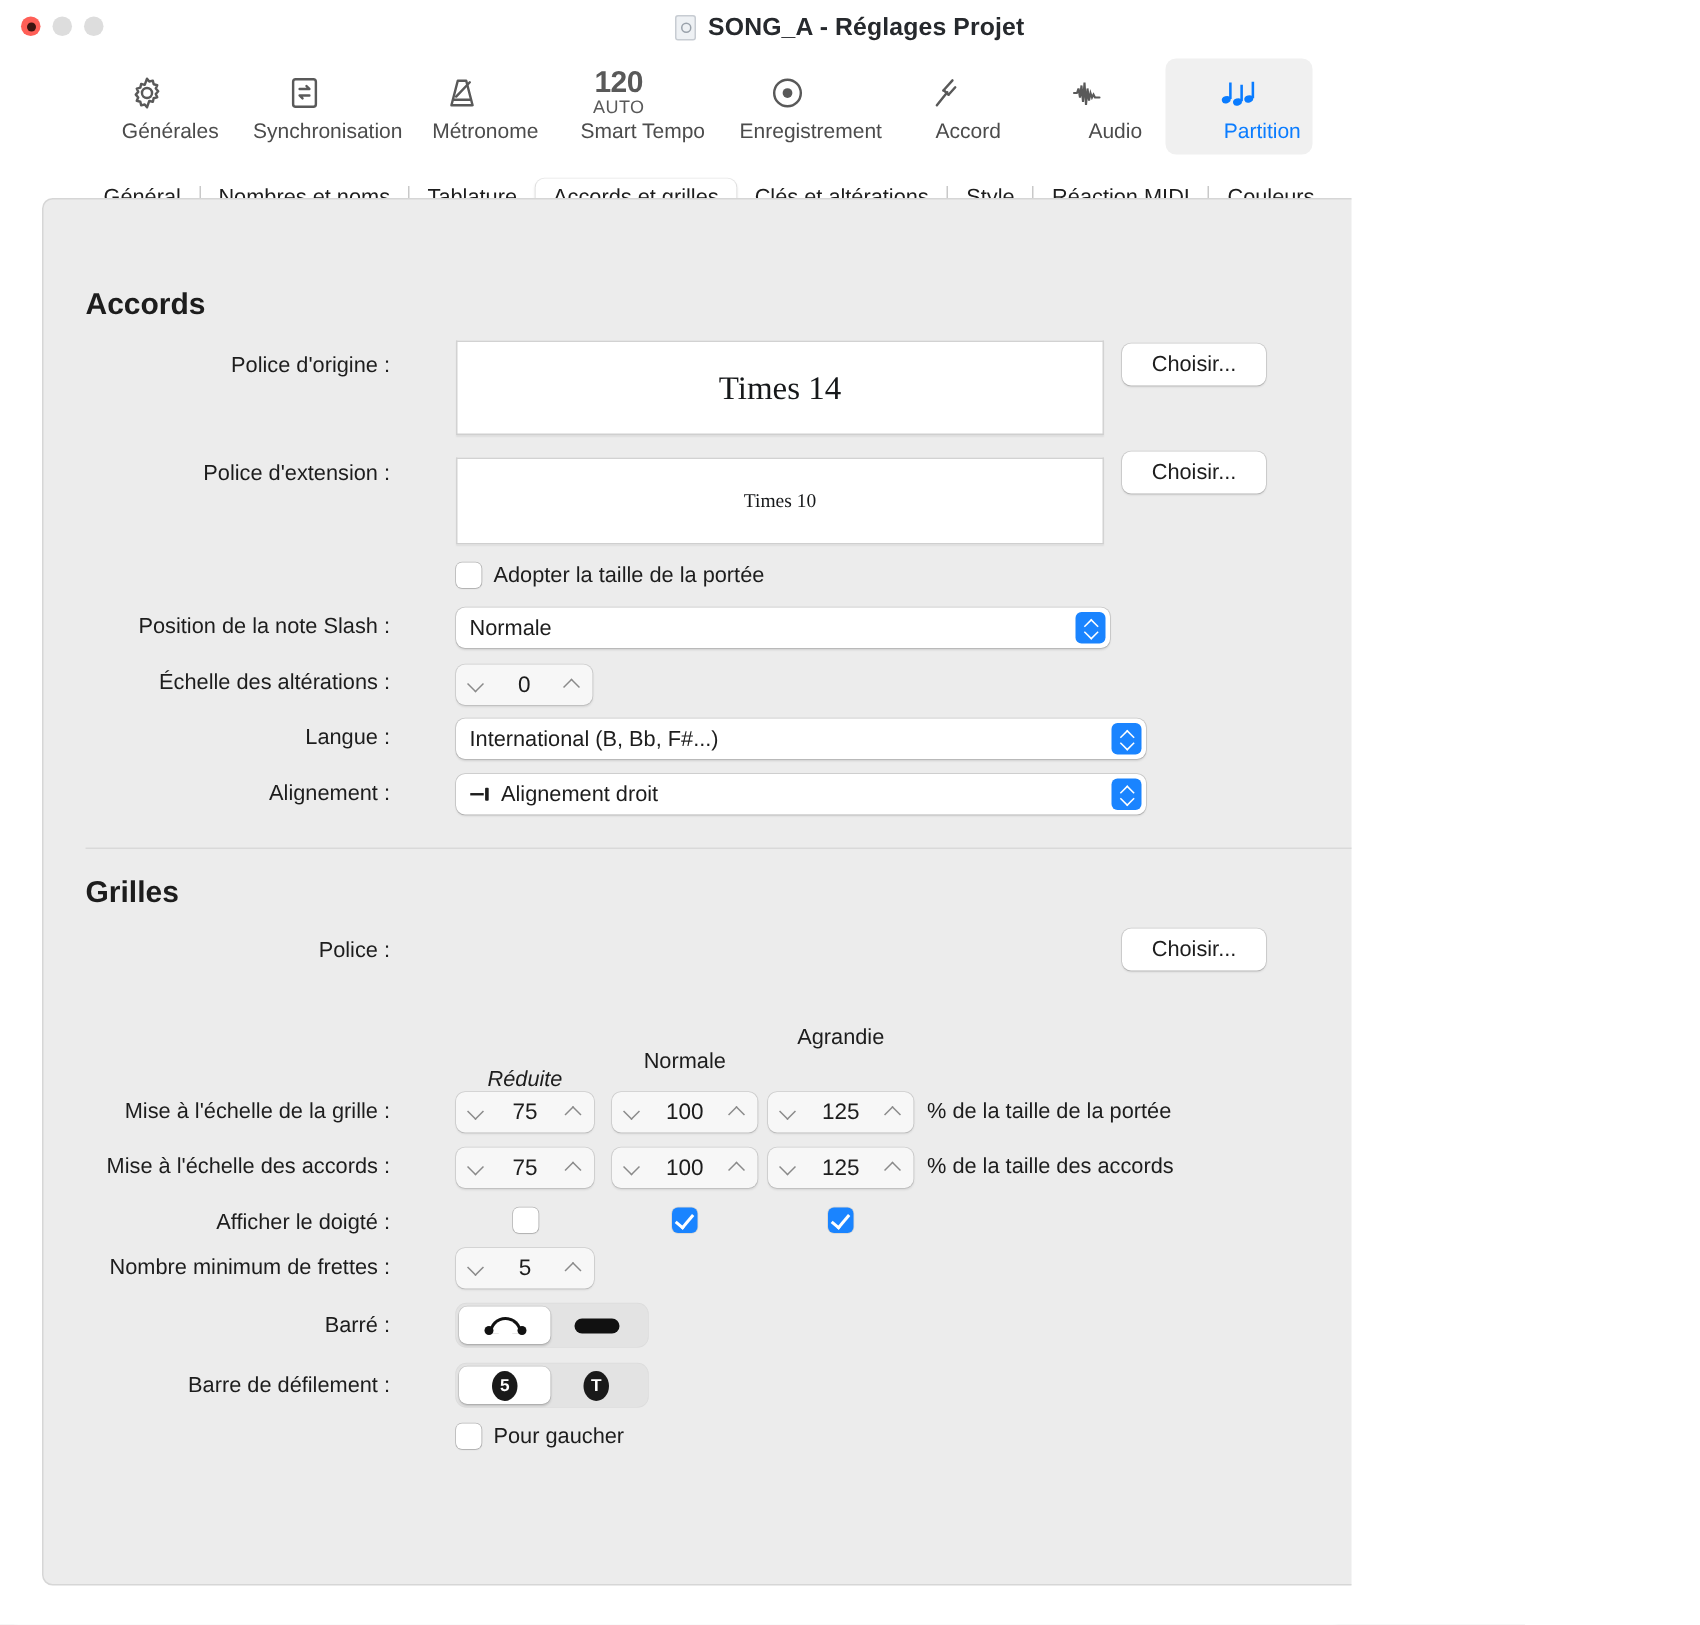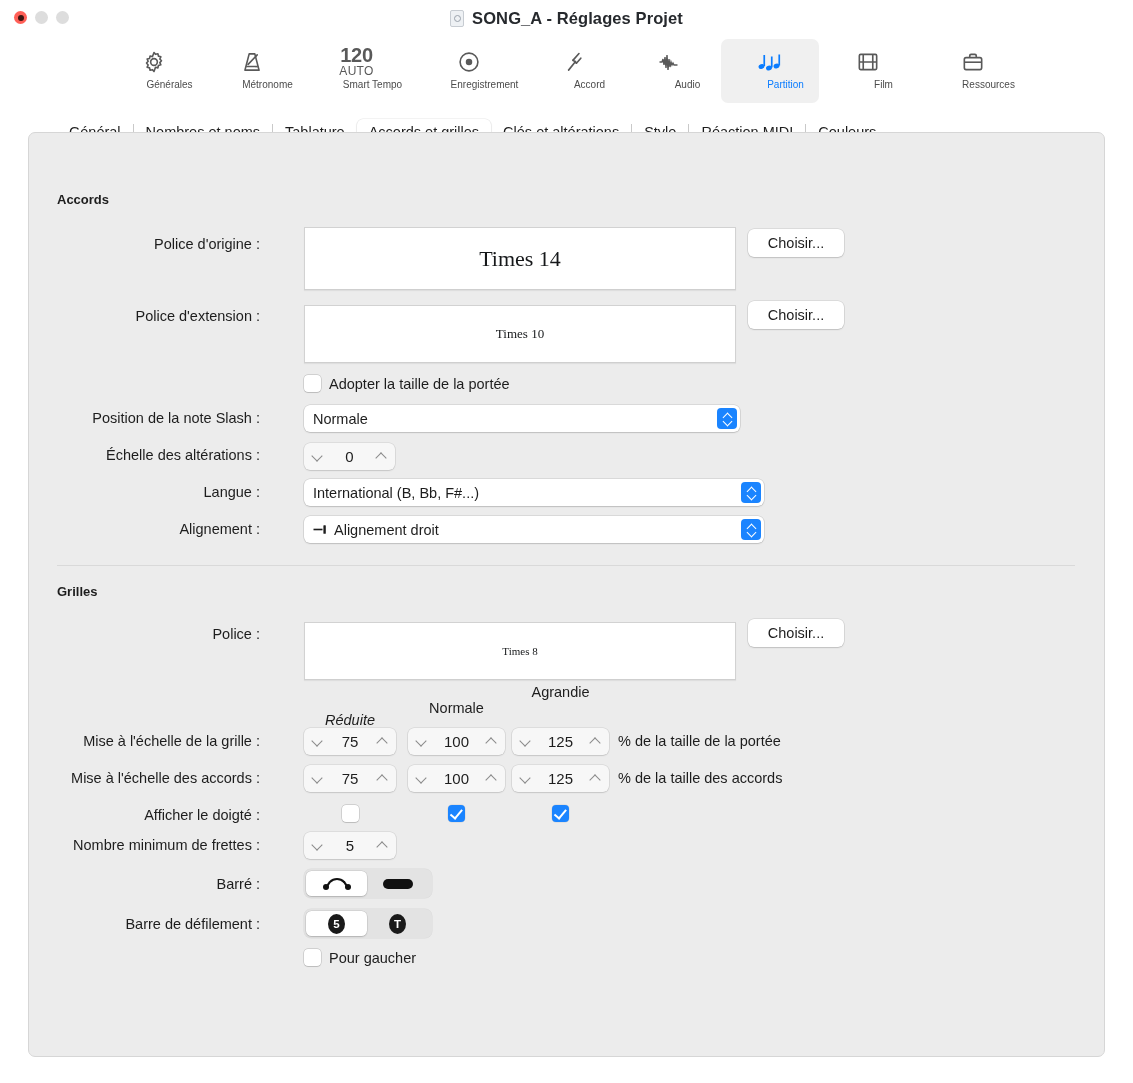"SONG_A - Réglages Projet" .window { width: 1133px -> 901px }
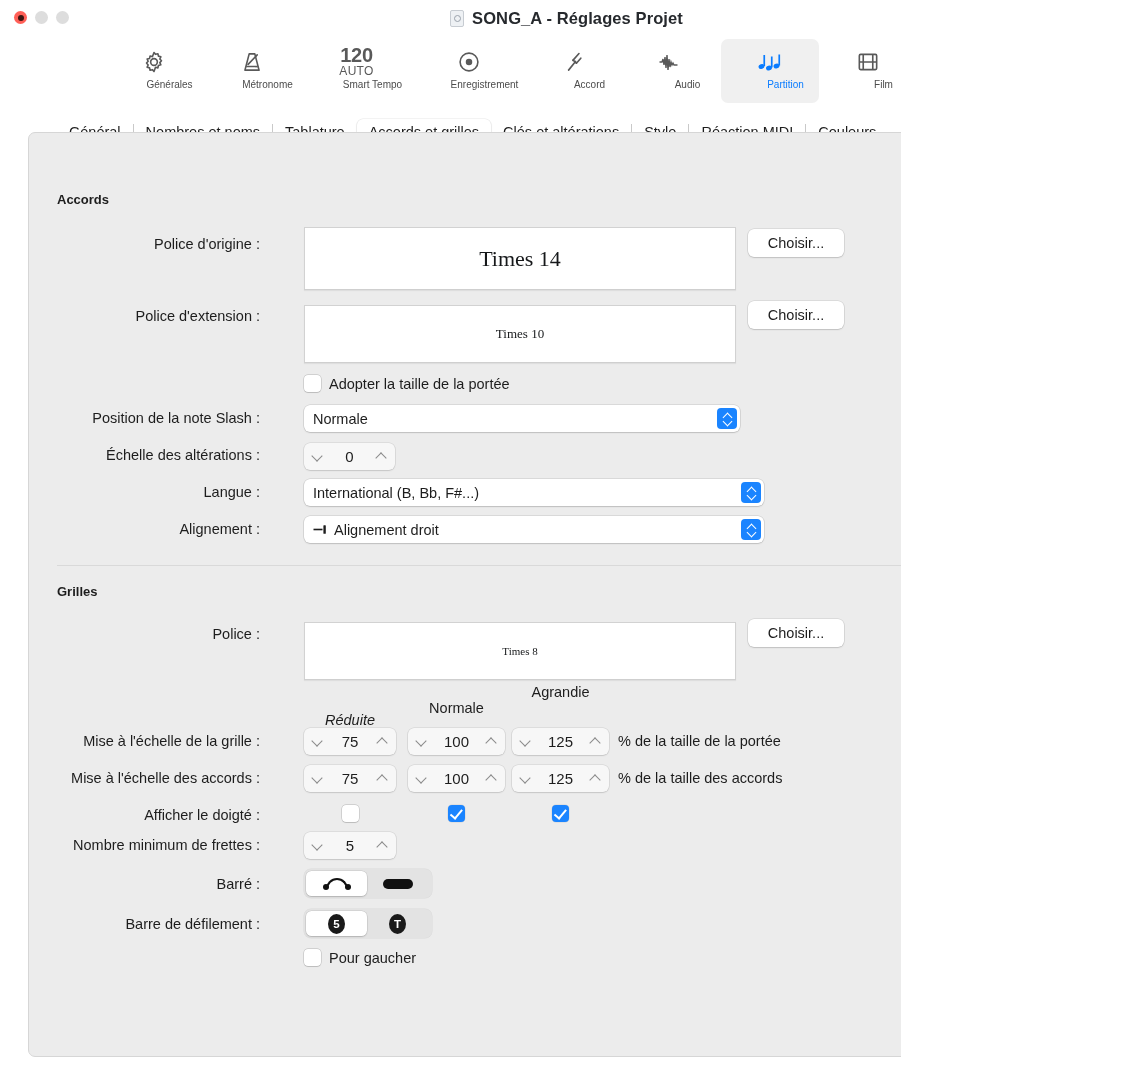"Générales" .tb-lab { font-size: 10px -> 14px }
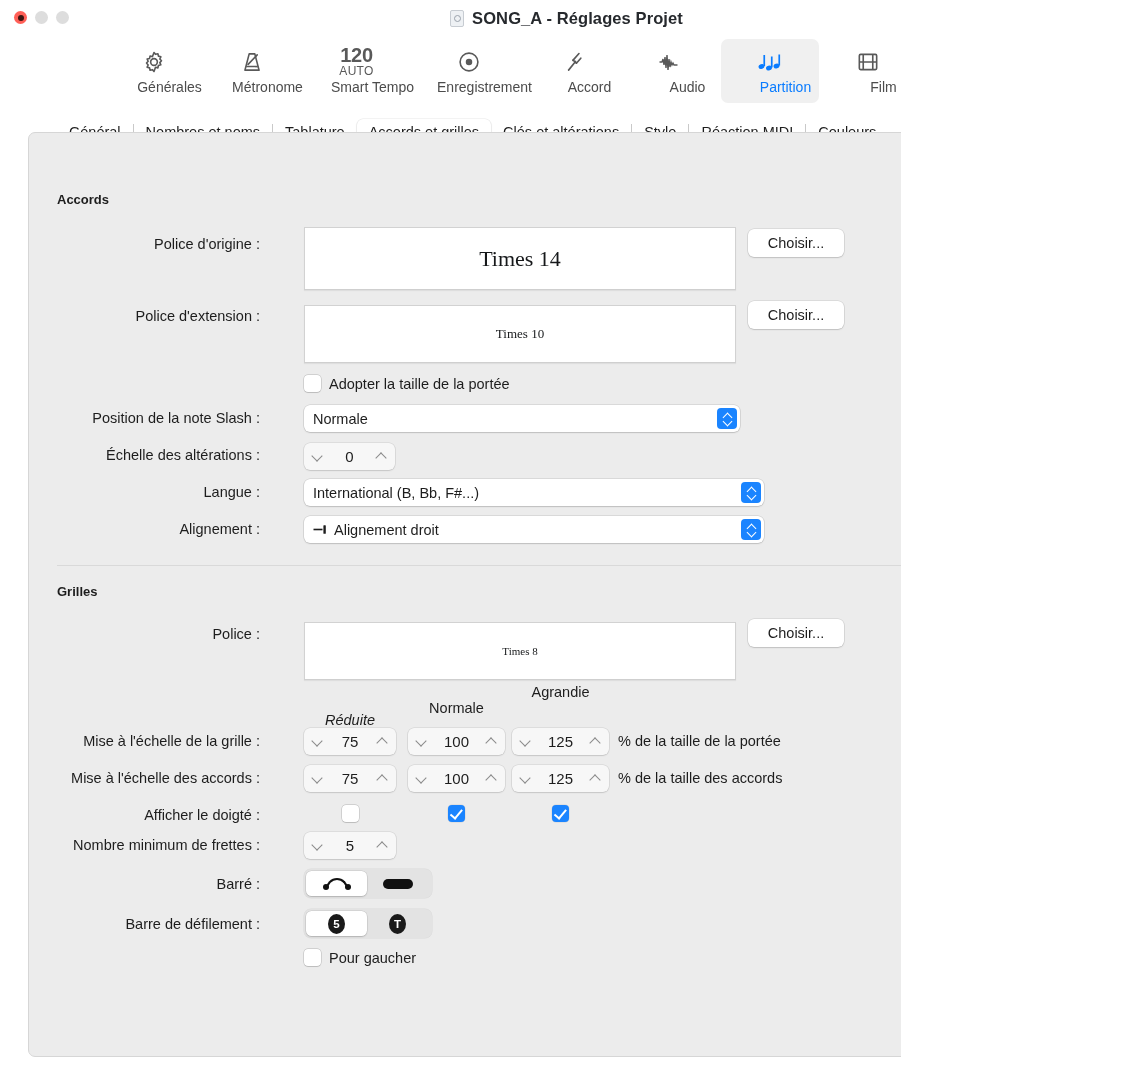"Synchronisation" div.tb-item { html: none -> <div> <div> <svg> <rect></rect> <path></path> </svg> </div> <div>Synchronisation</div> </div> }
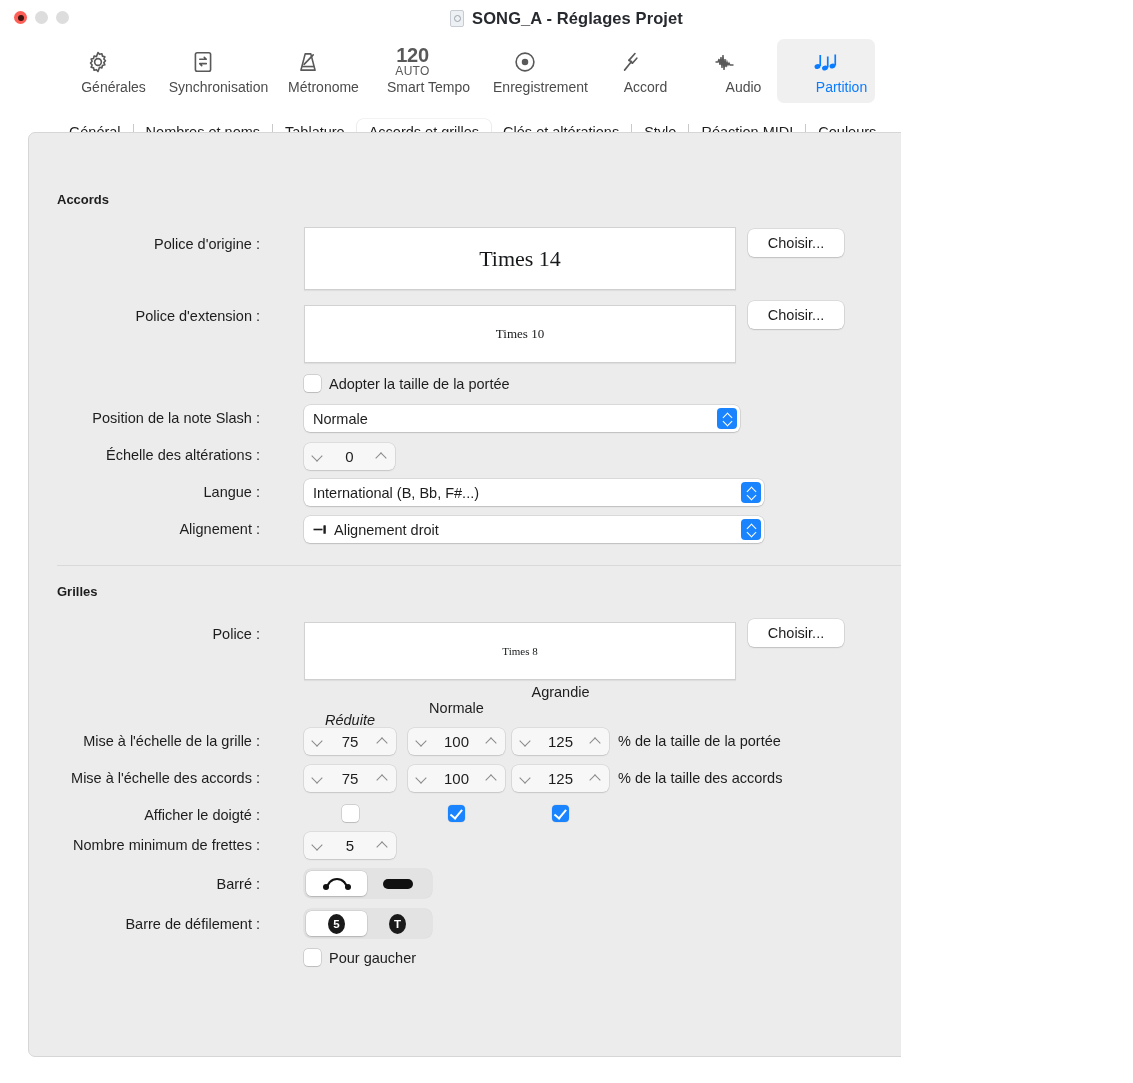"Accords" .sect-title { font-size: 13px -> 20px }
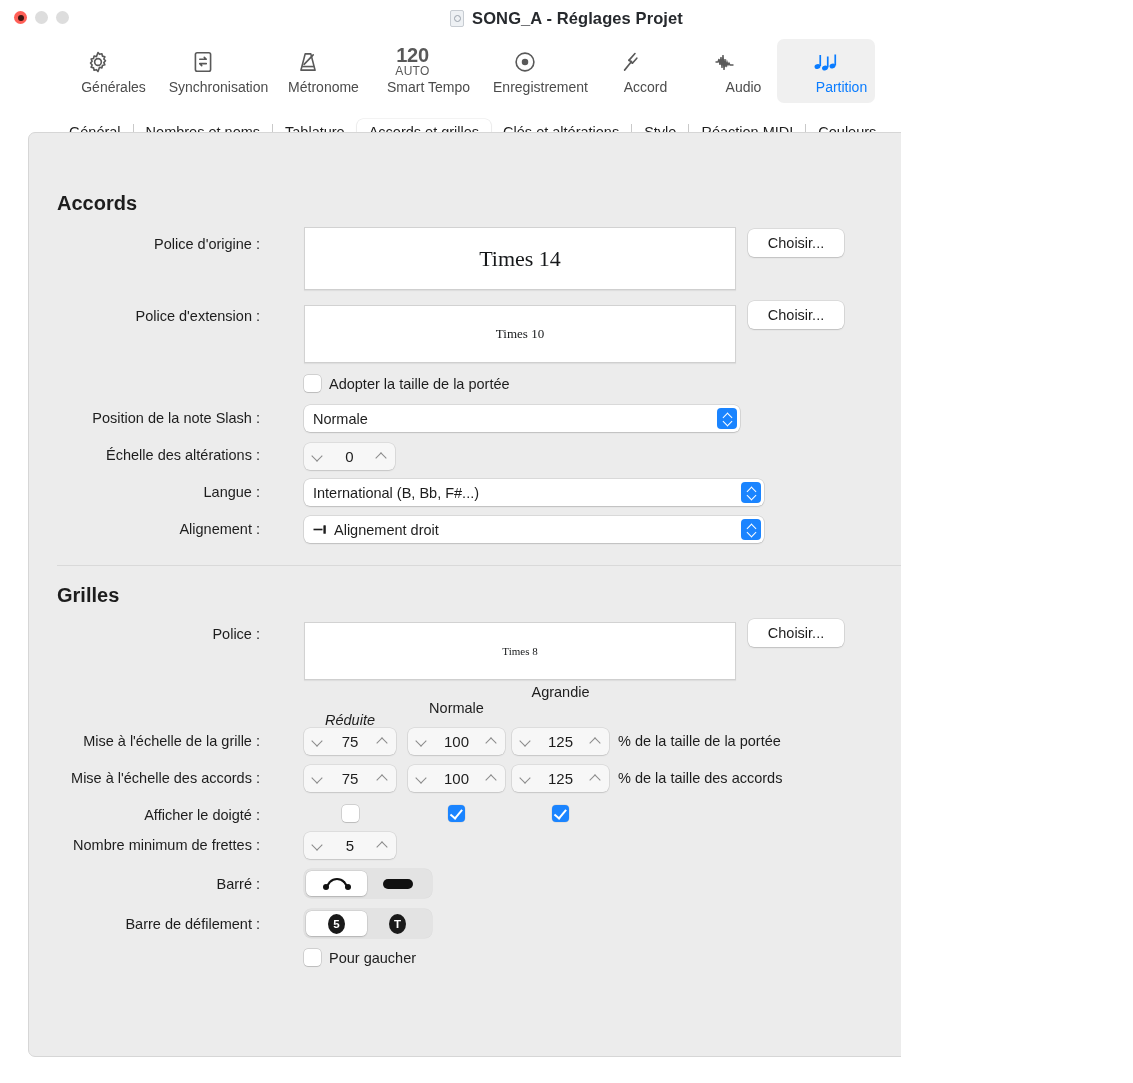"Times 8" div.fontbox { html: <div> <span>Times 8</span> </div> -> none }
